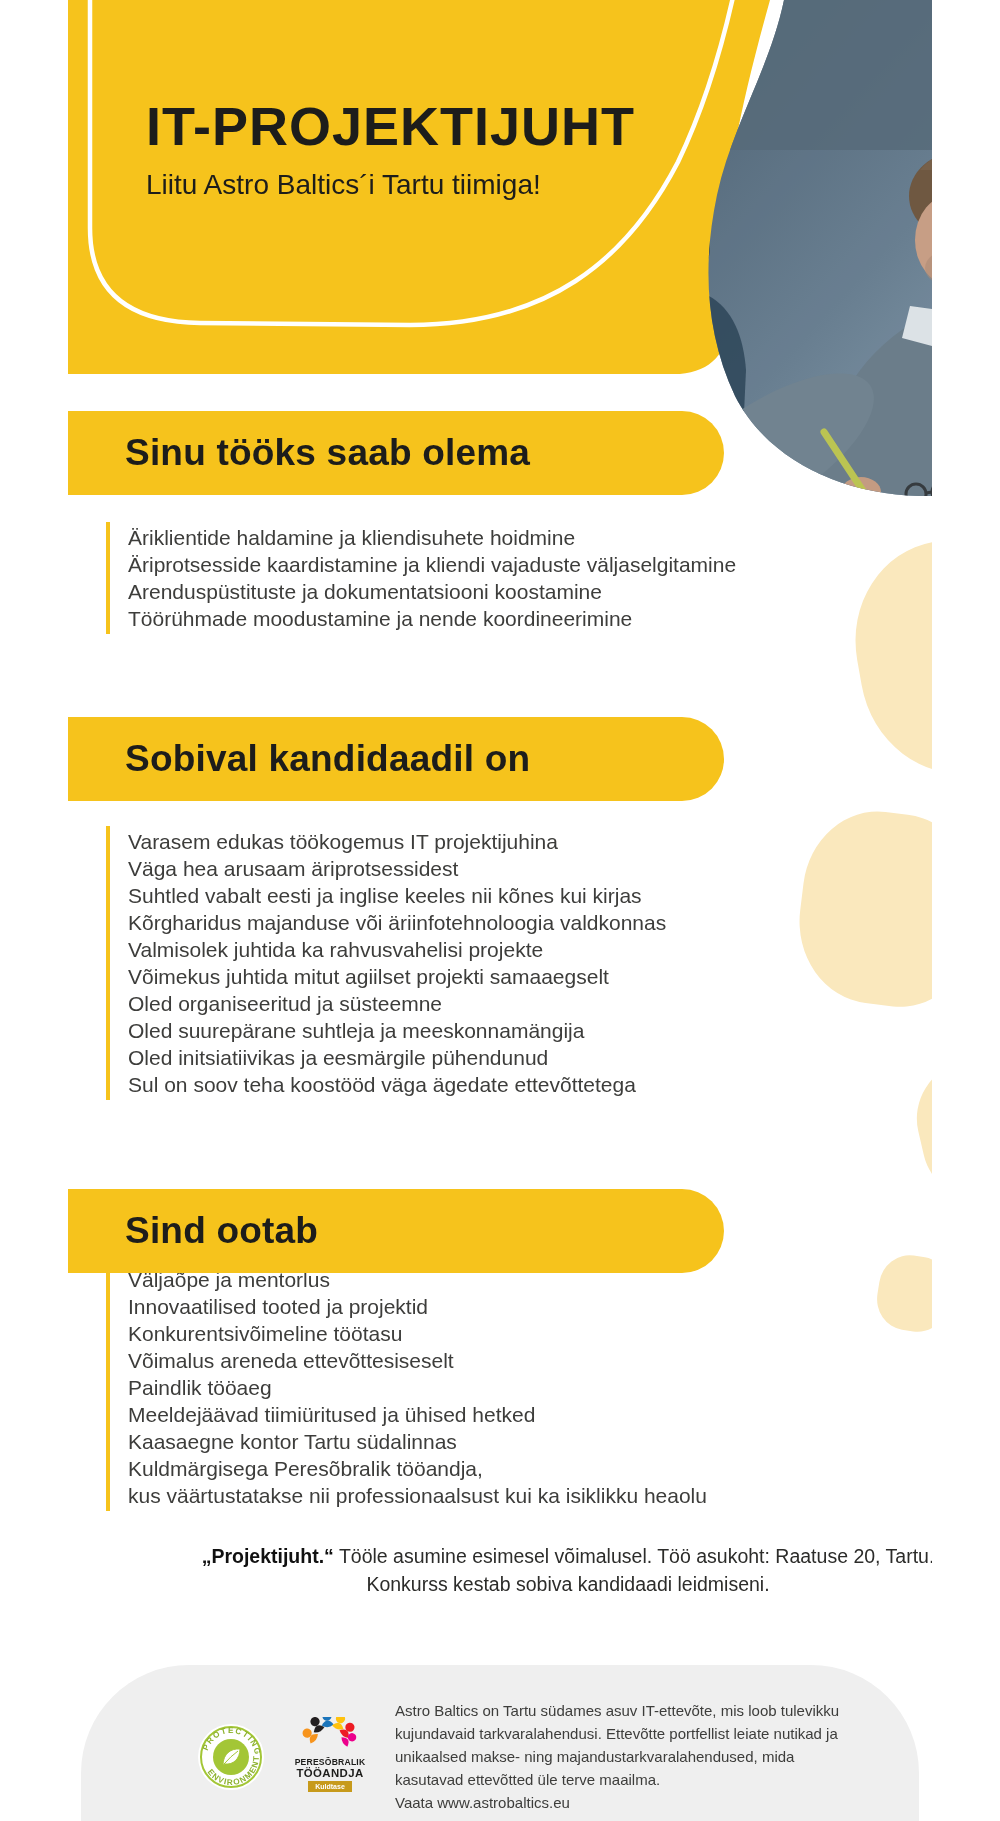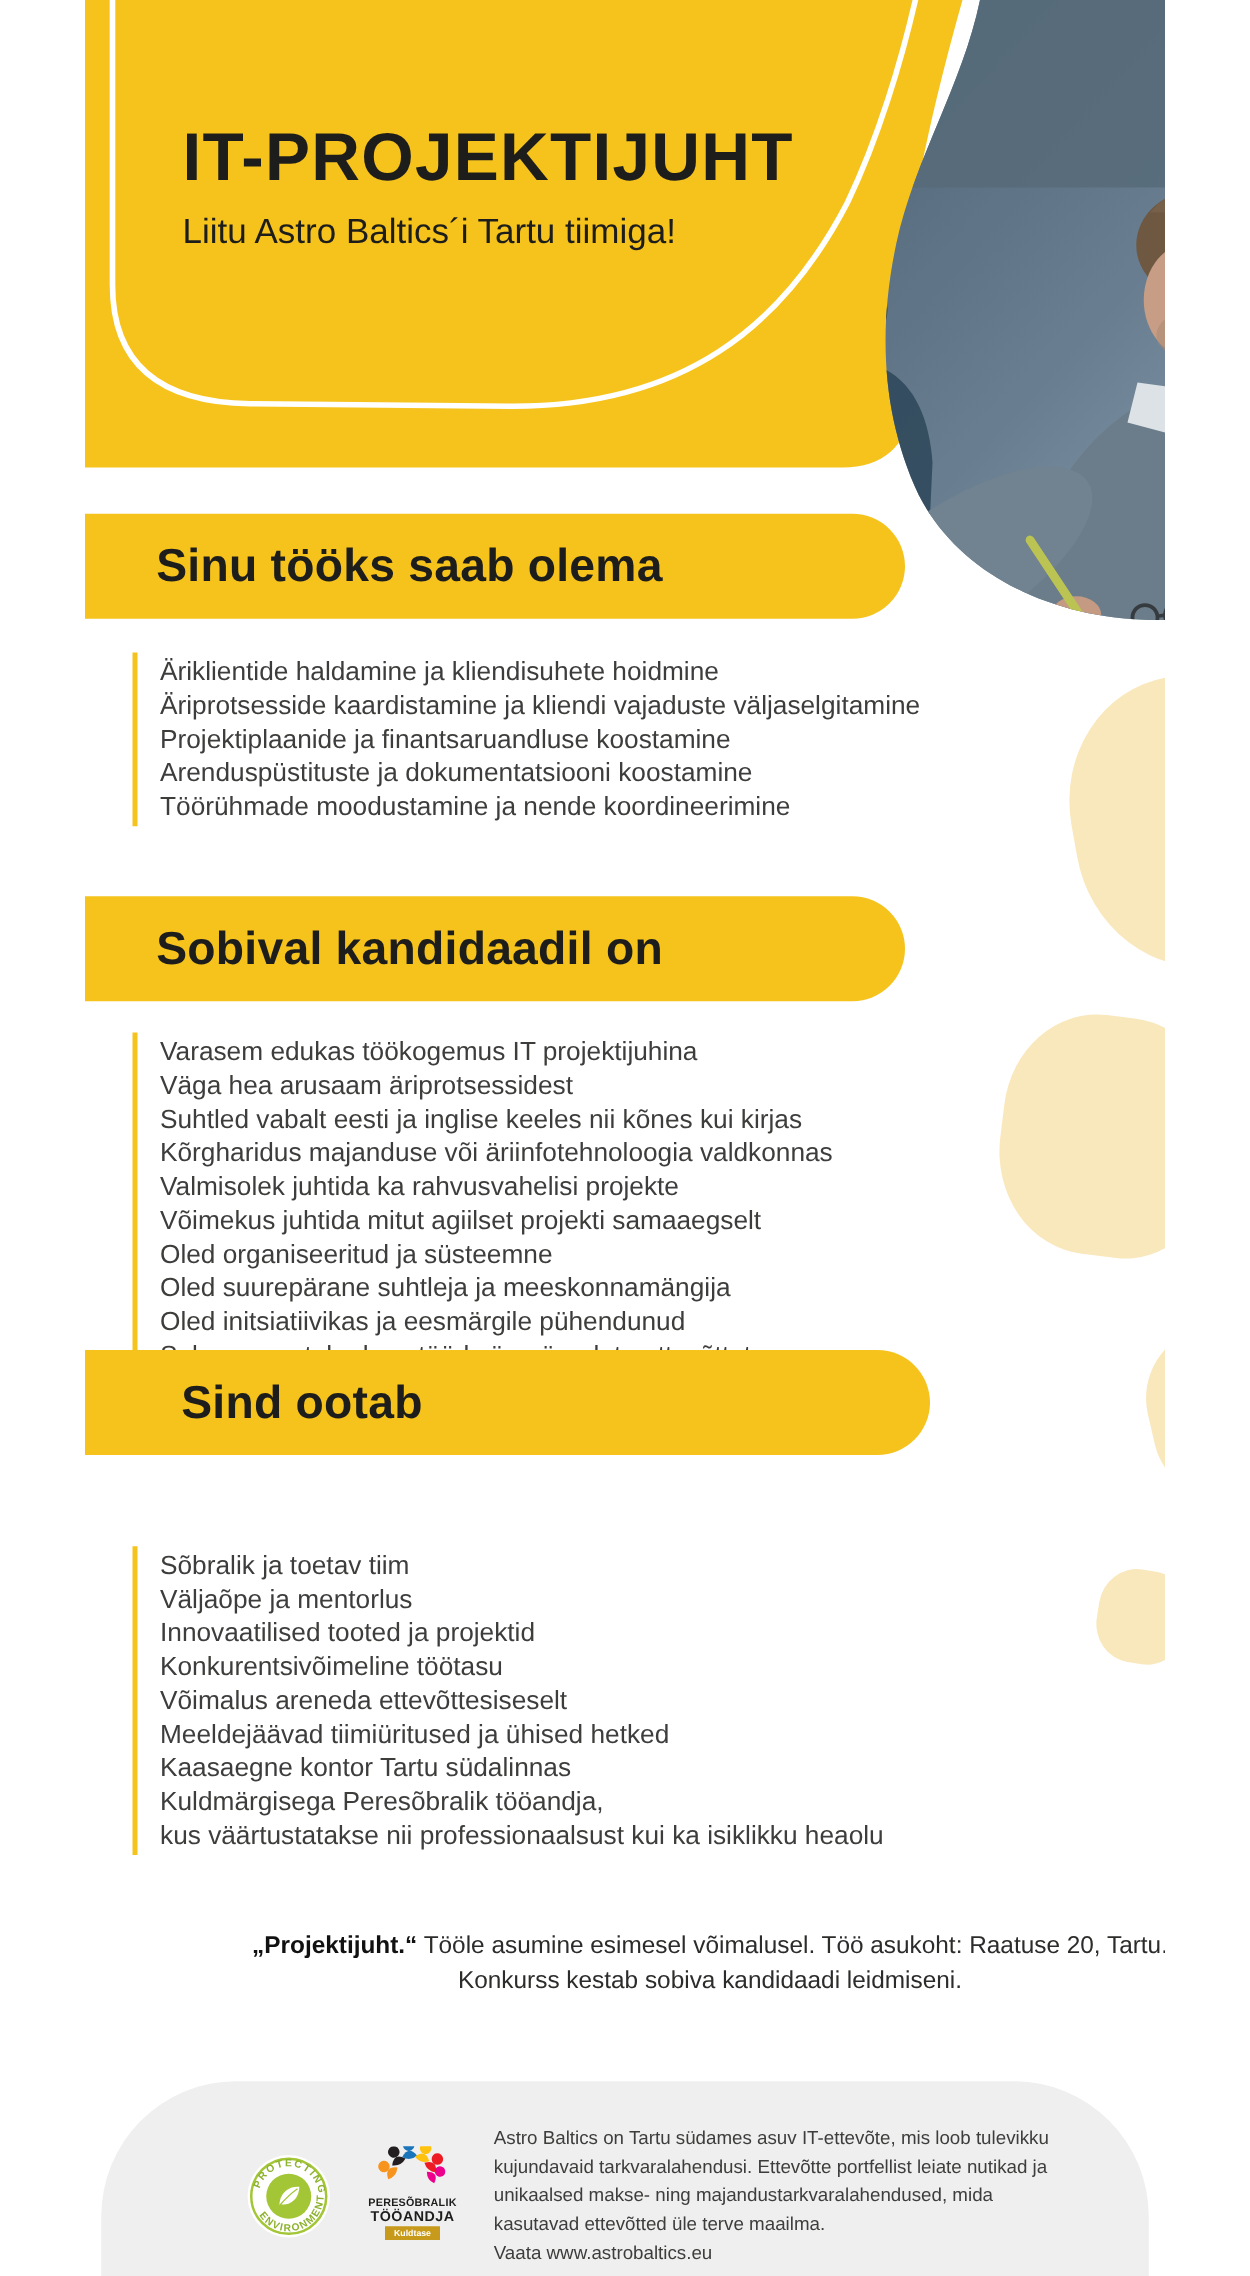"Projektiplaanide ja finantsaruandluse" li { html: <li>Projektiplaanide ja finantsaruandluse koostamine</li> -> none }
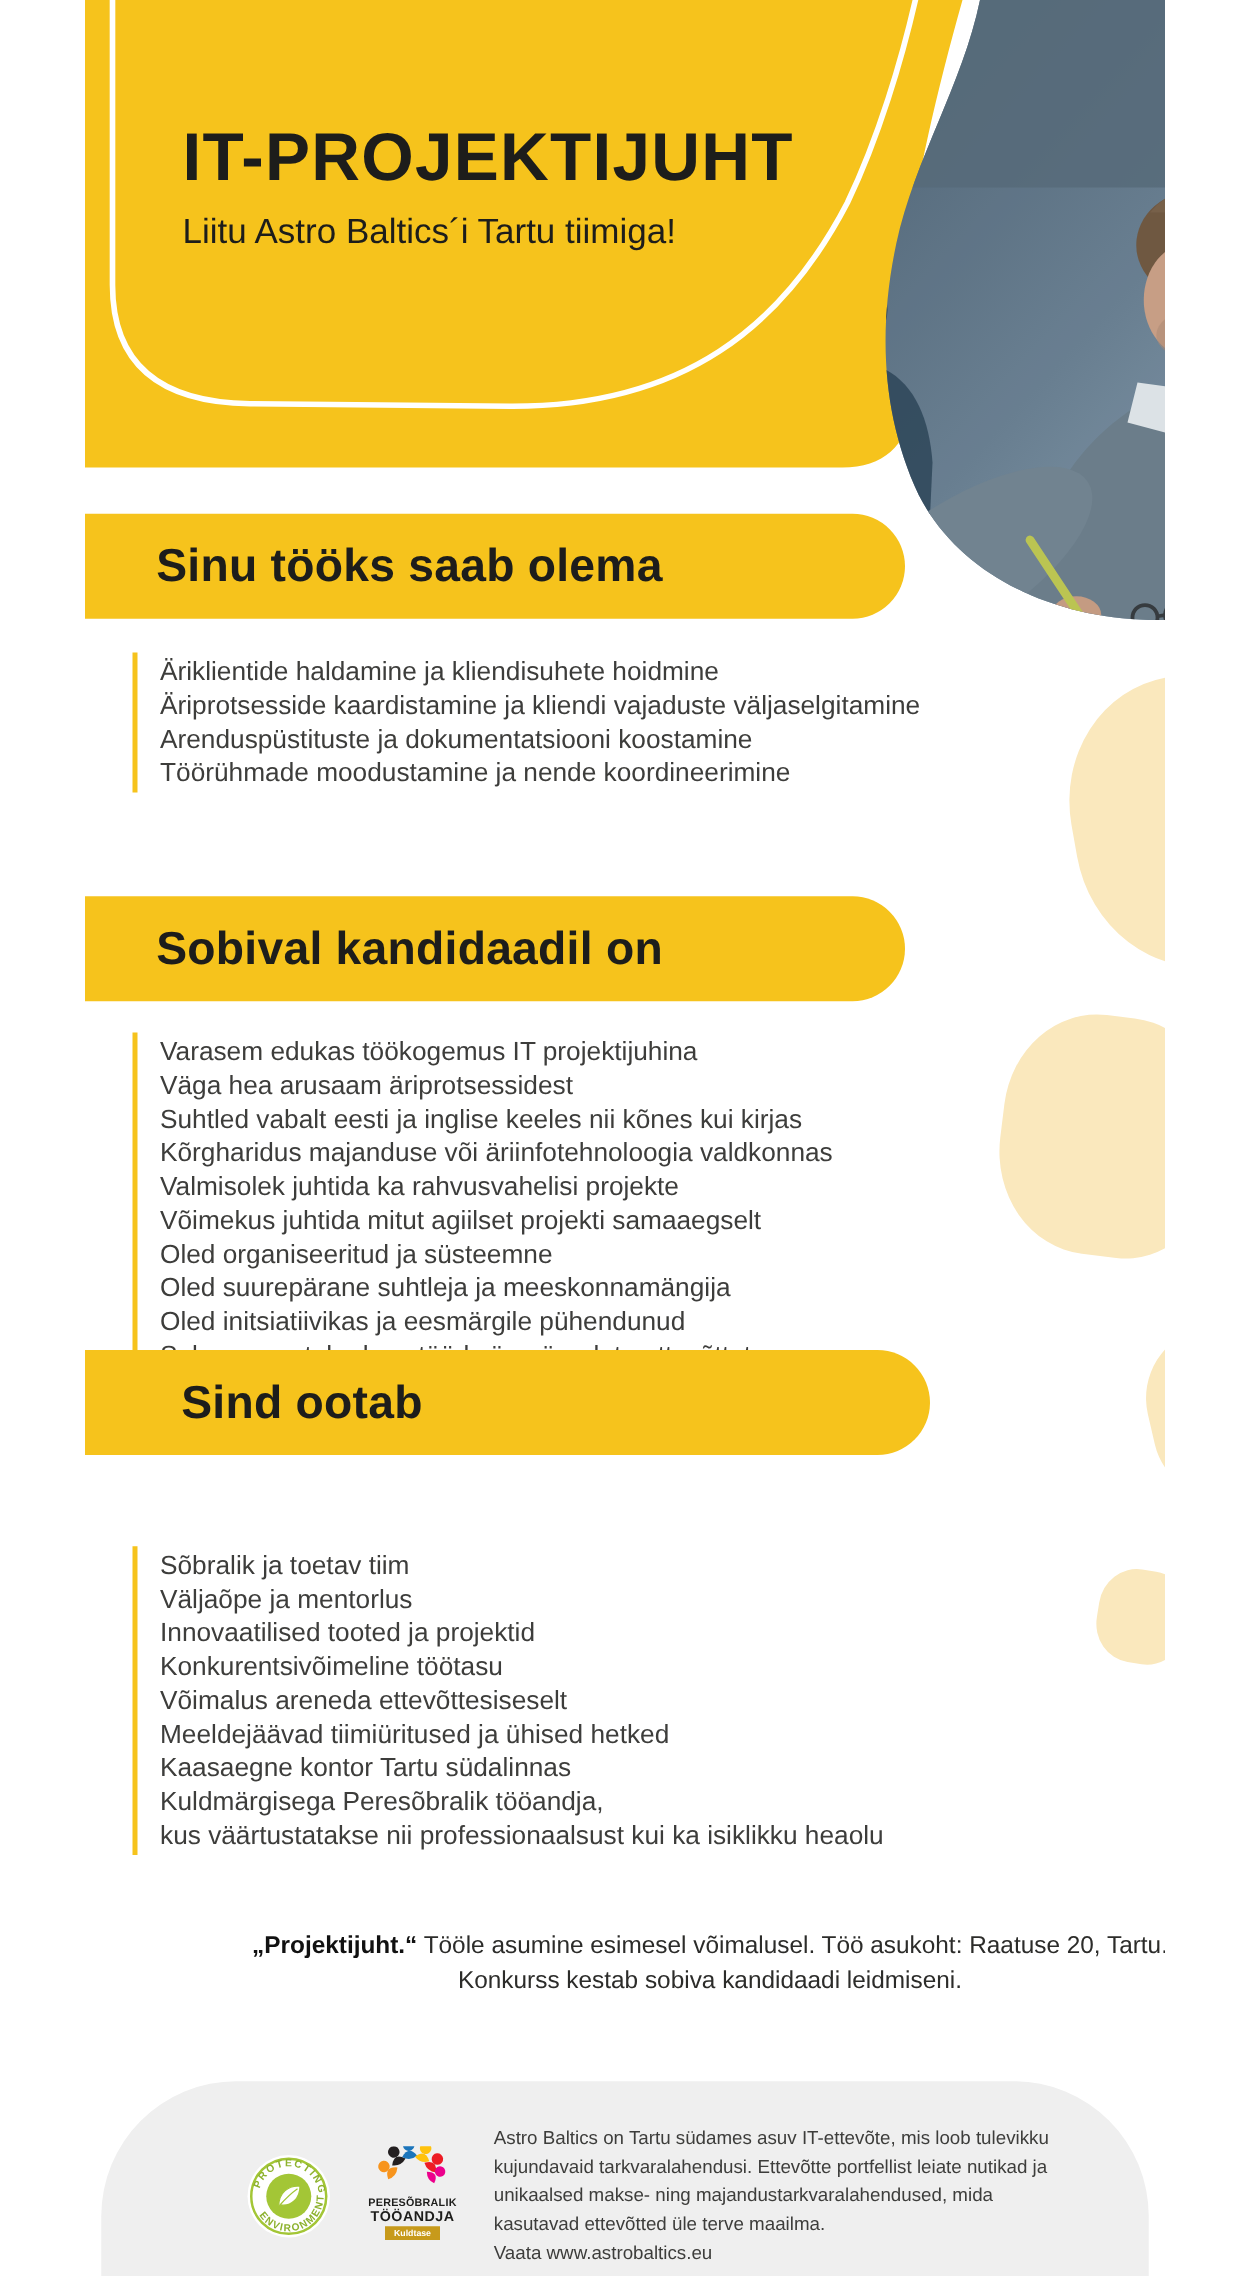"Sind ootab" .bar-3 { padding-left: 20px -> none; top: 1080px -> 1189px }
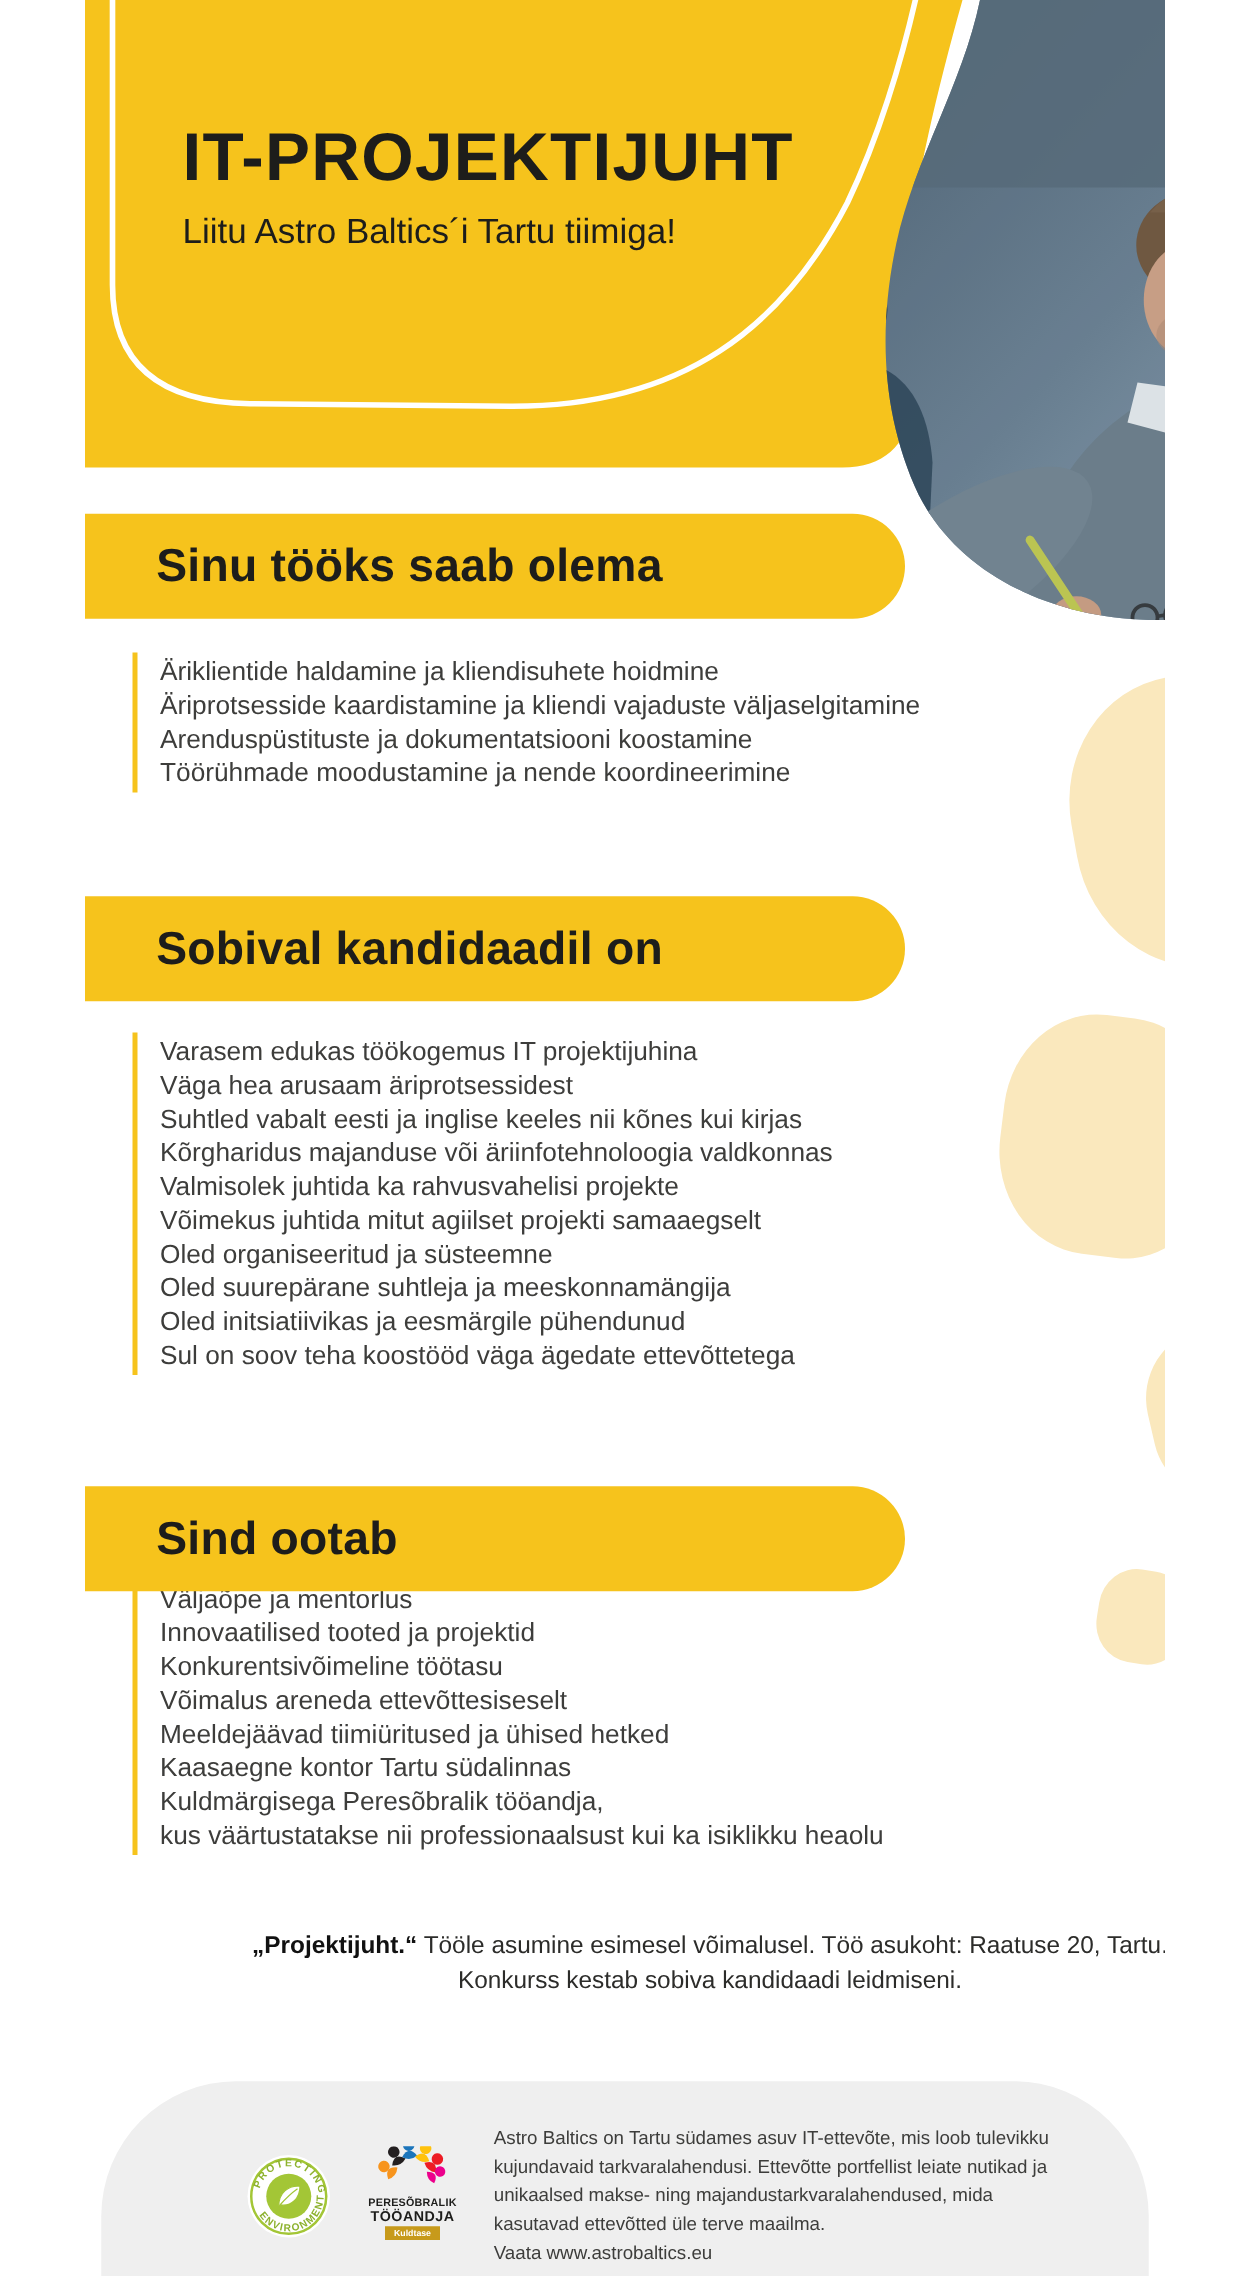"Paindlik tööaeg" li { html: none -> <li>Paindlik tööaeg</li> }
